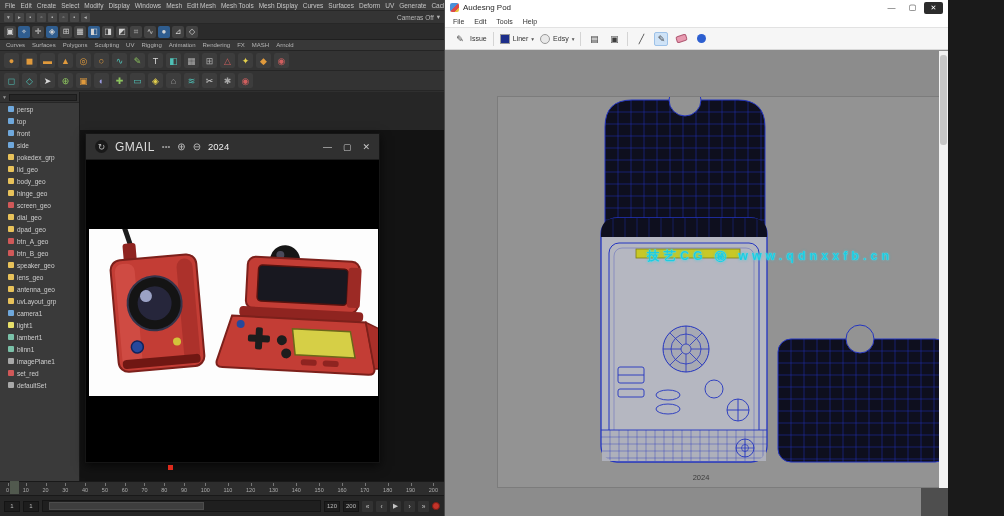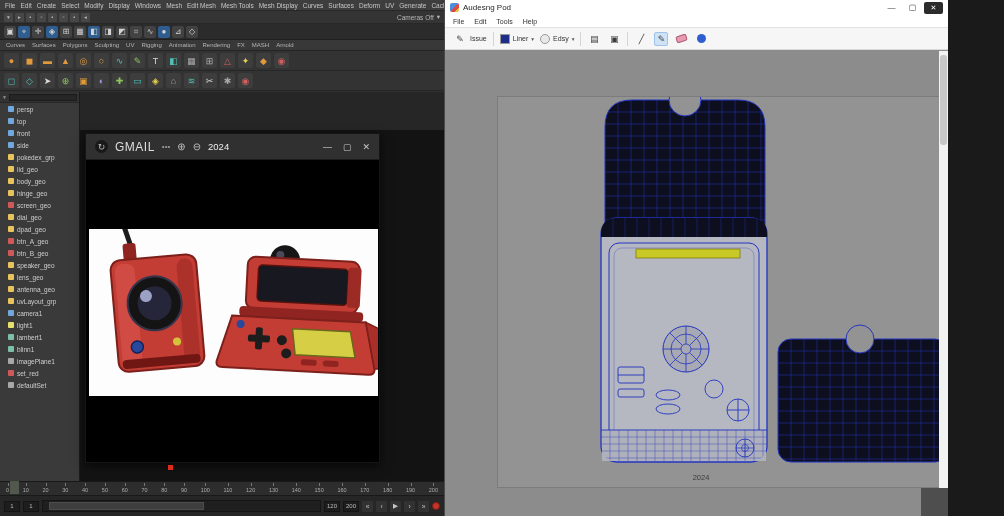"技艺CG ㊙ www.qdnxxfb.cn" div.watermark { html: none -> <div>技艺CG ㊙ www.qdnxxfb.cn</div> }
